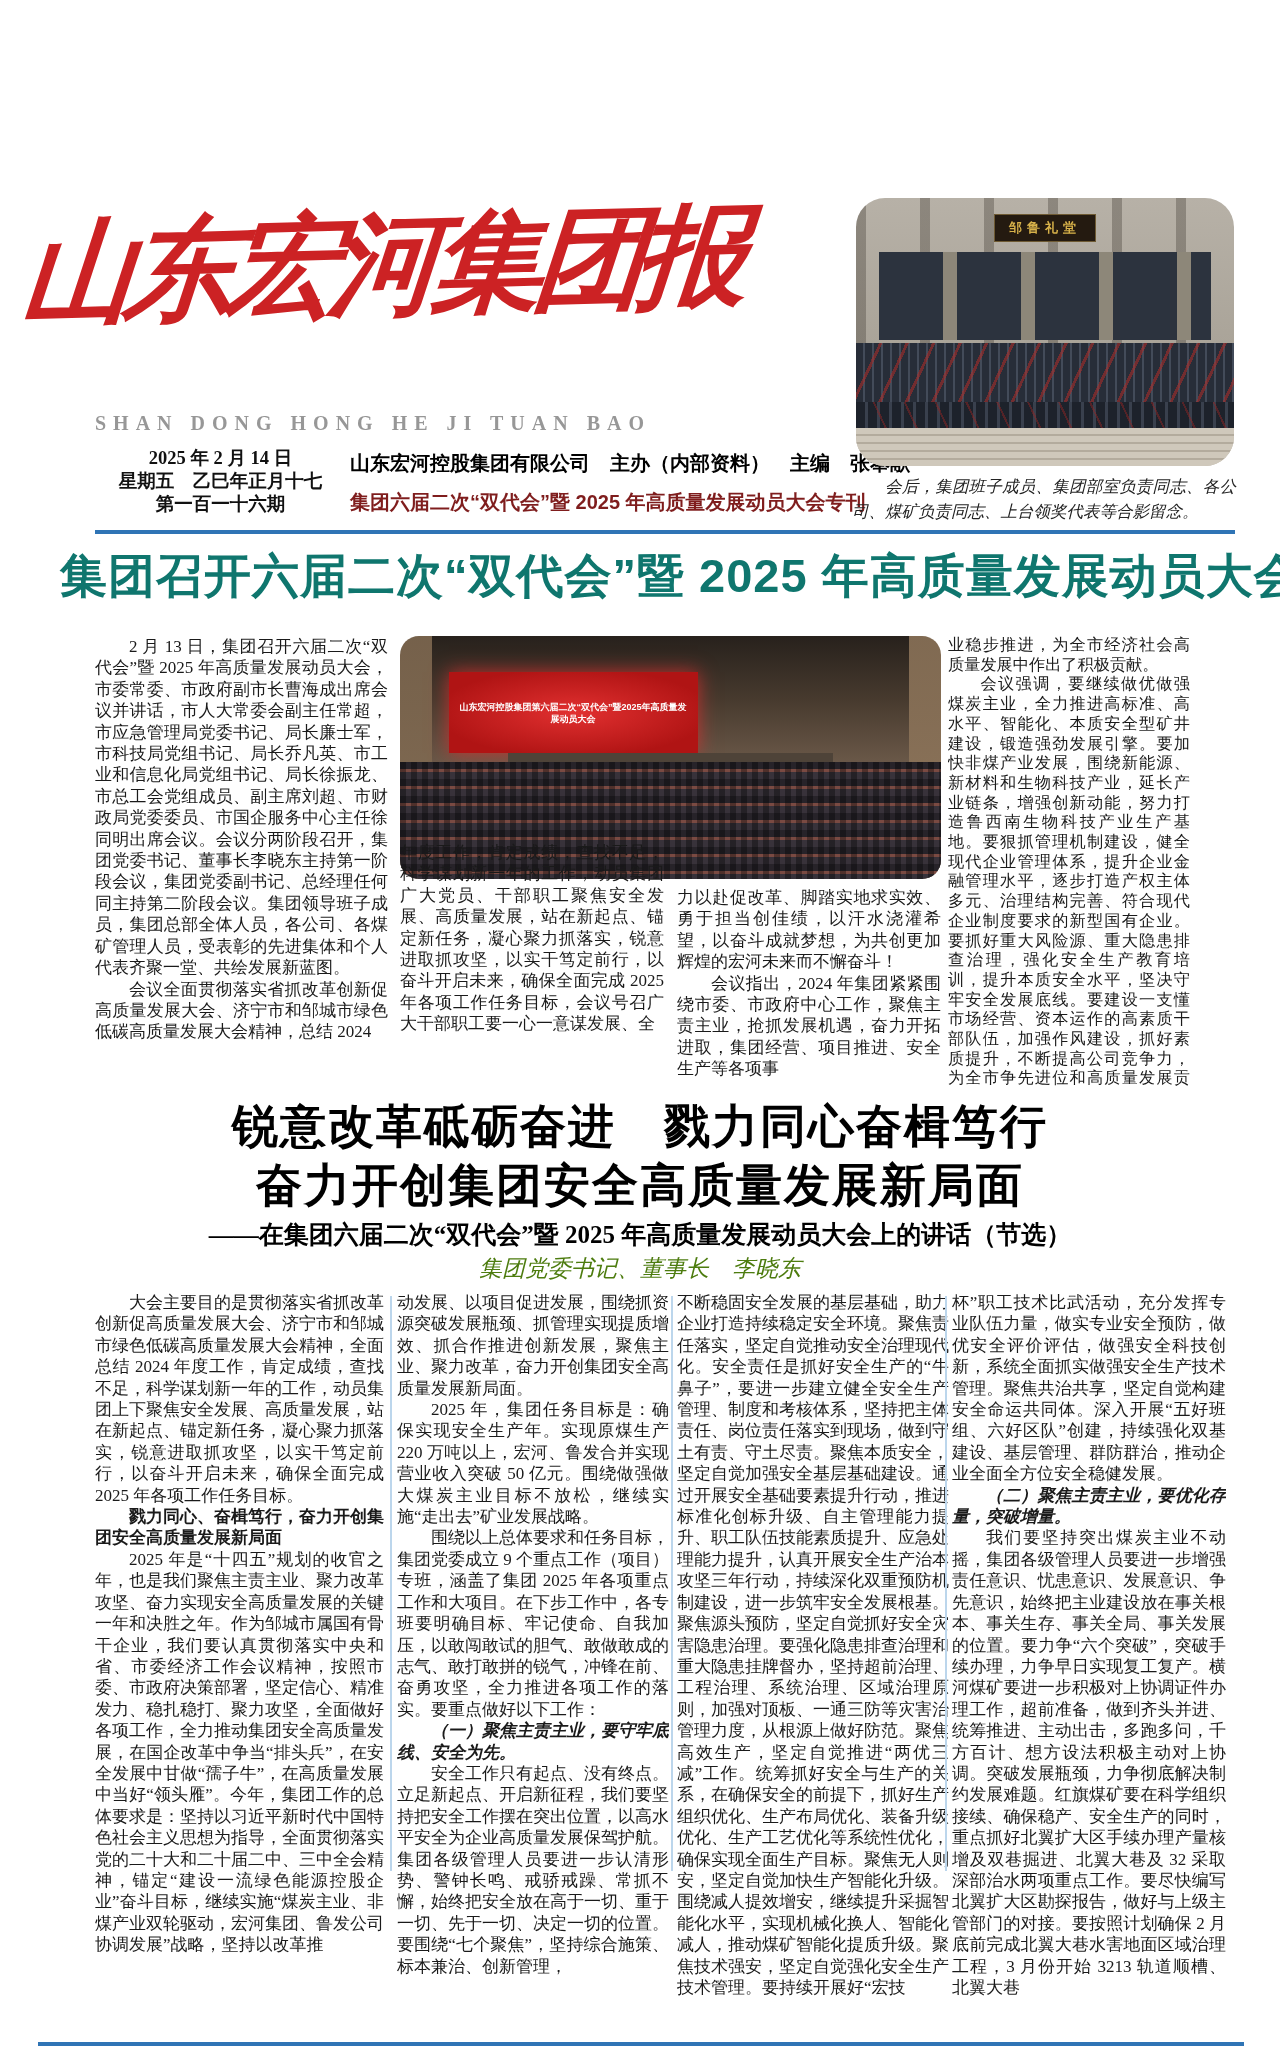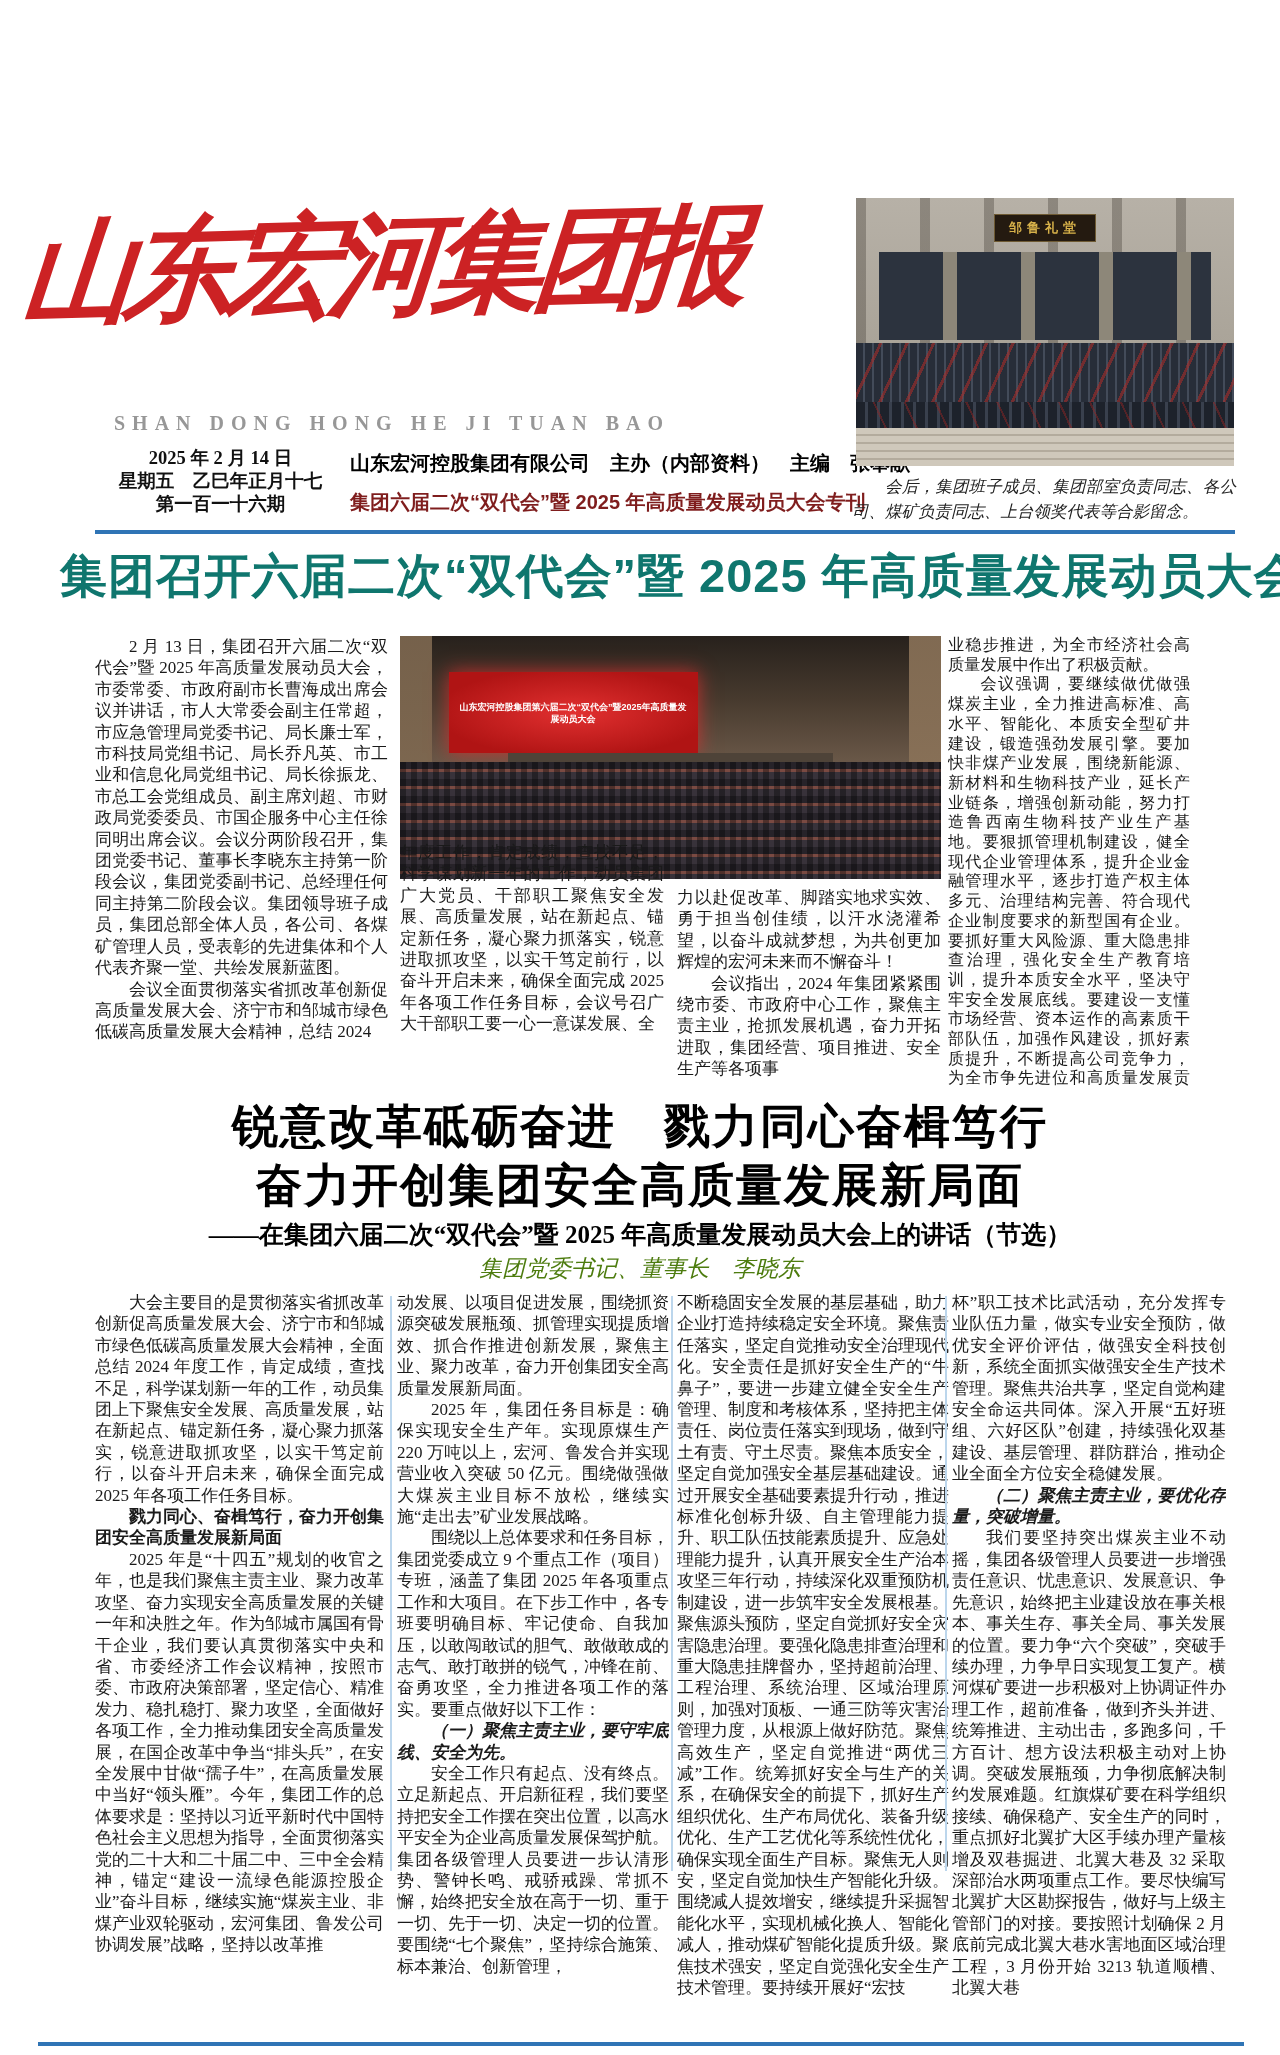"邹鲁礼堂" .photo-top { border-radius: none -> 29px }
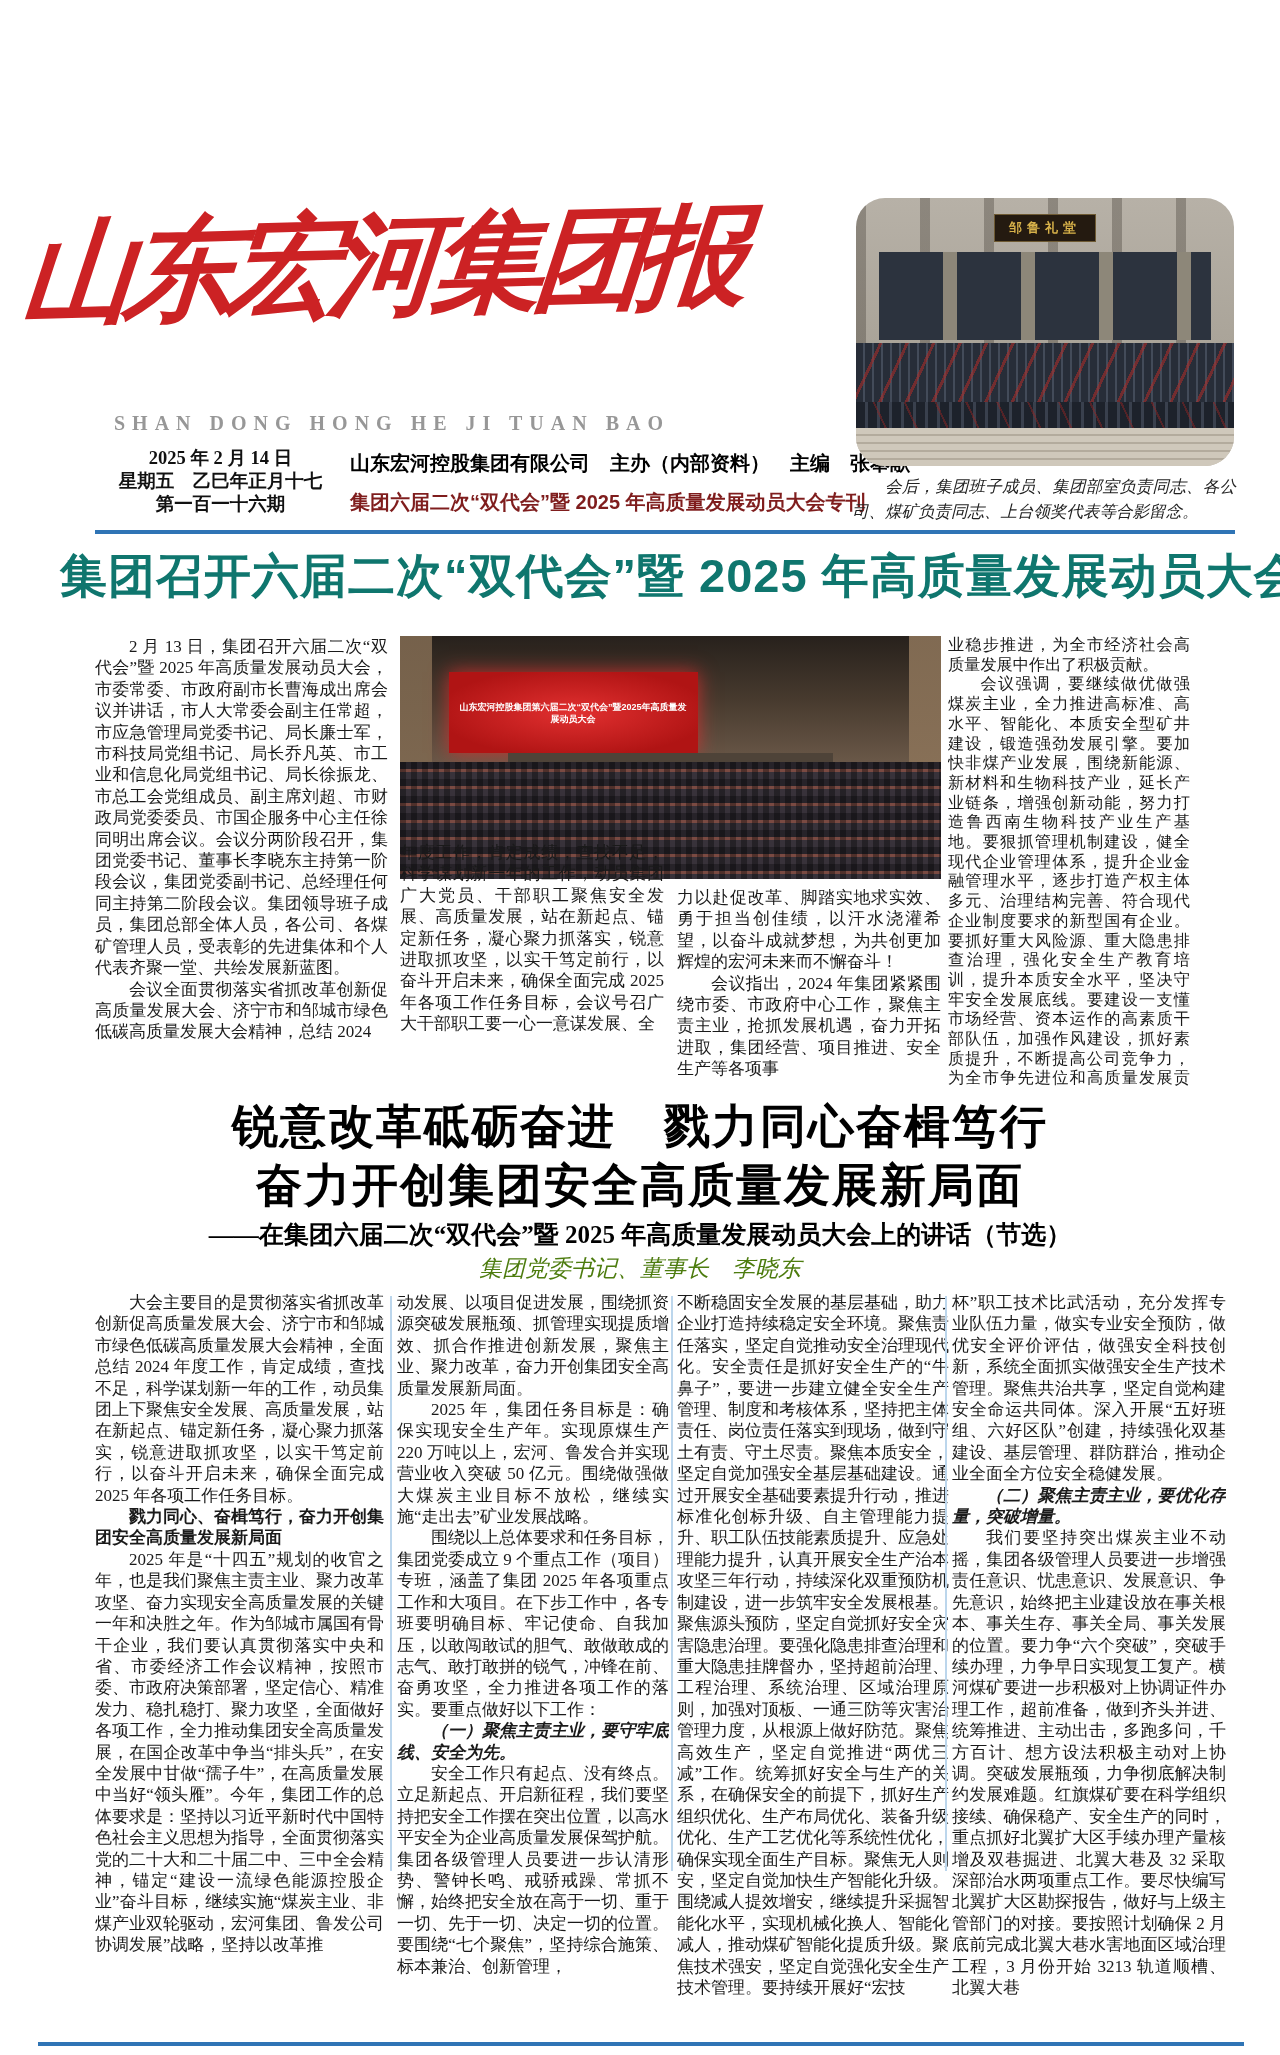"SHAN DONG HONG HE JI" .pinyin { text-align: right -> left }
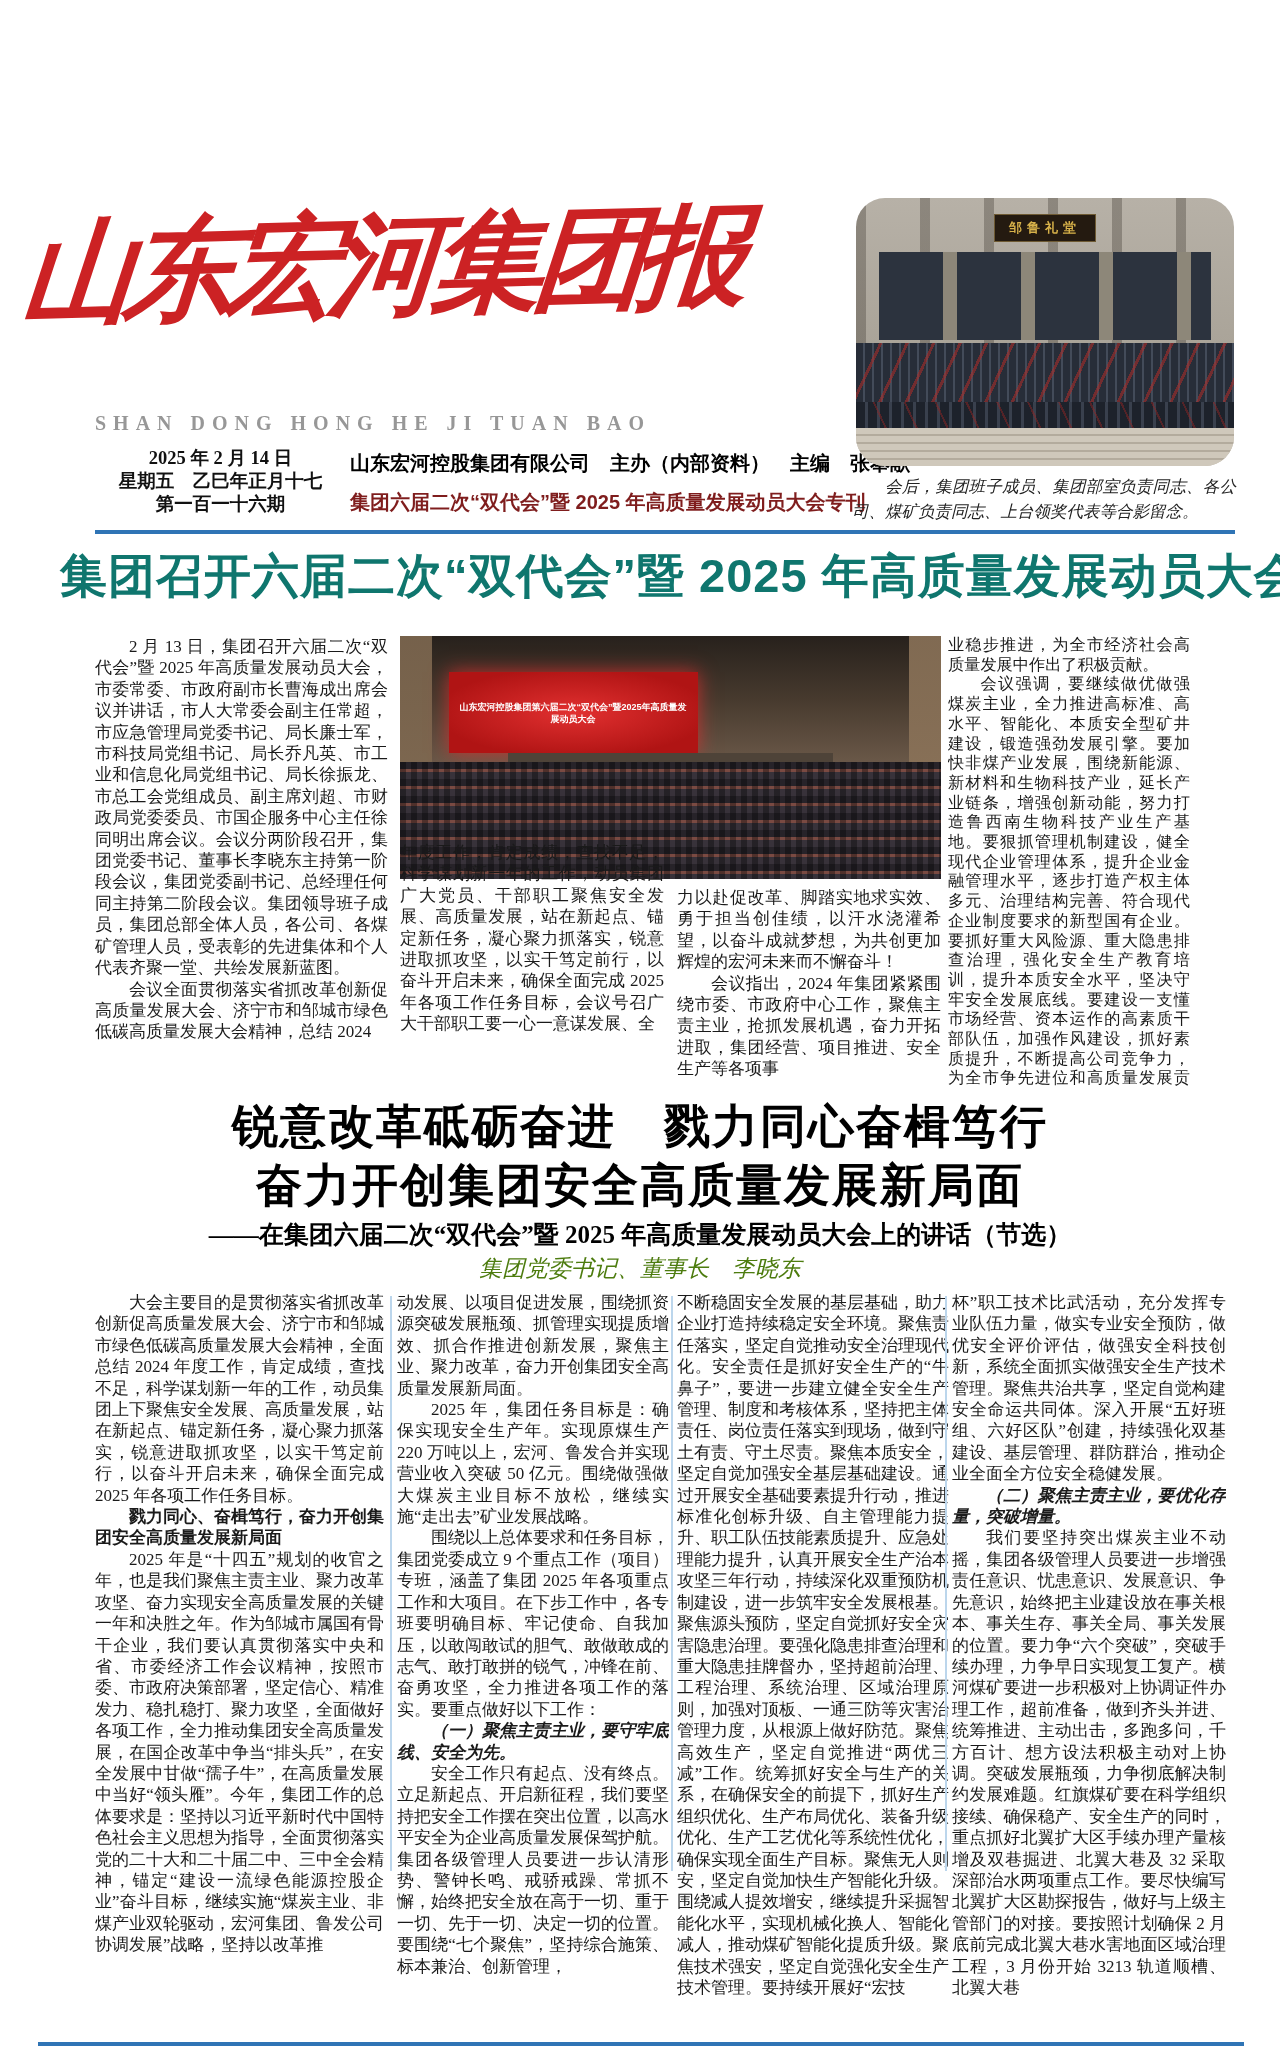"山东宏河控股集团第六届二次“双代会”暨2025年高质量发展动员大会" .photo-center { border-radius: none -> 19px }
